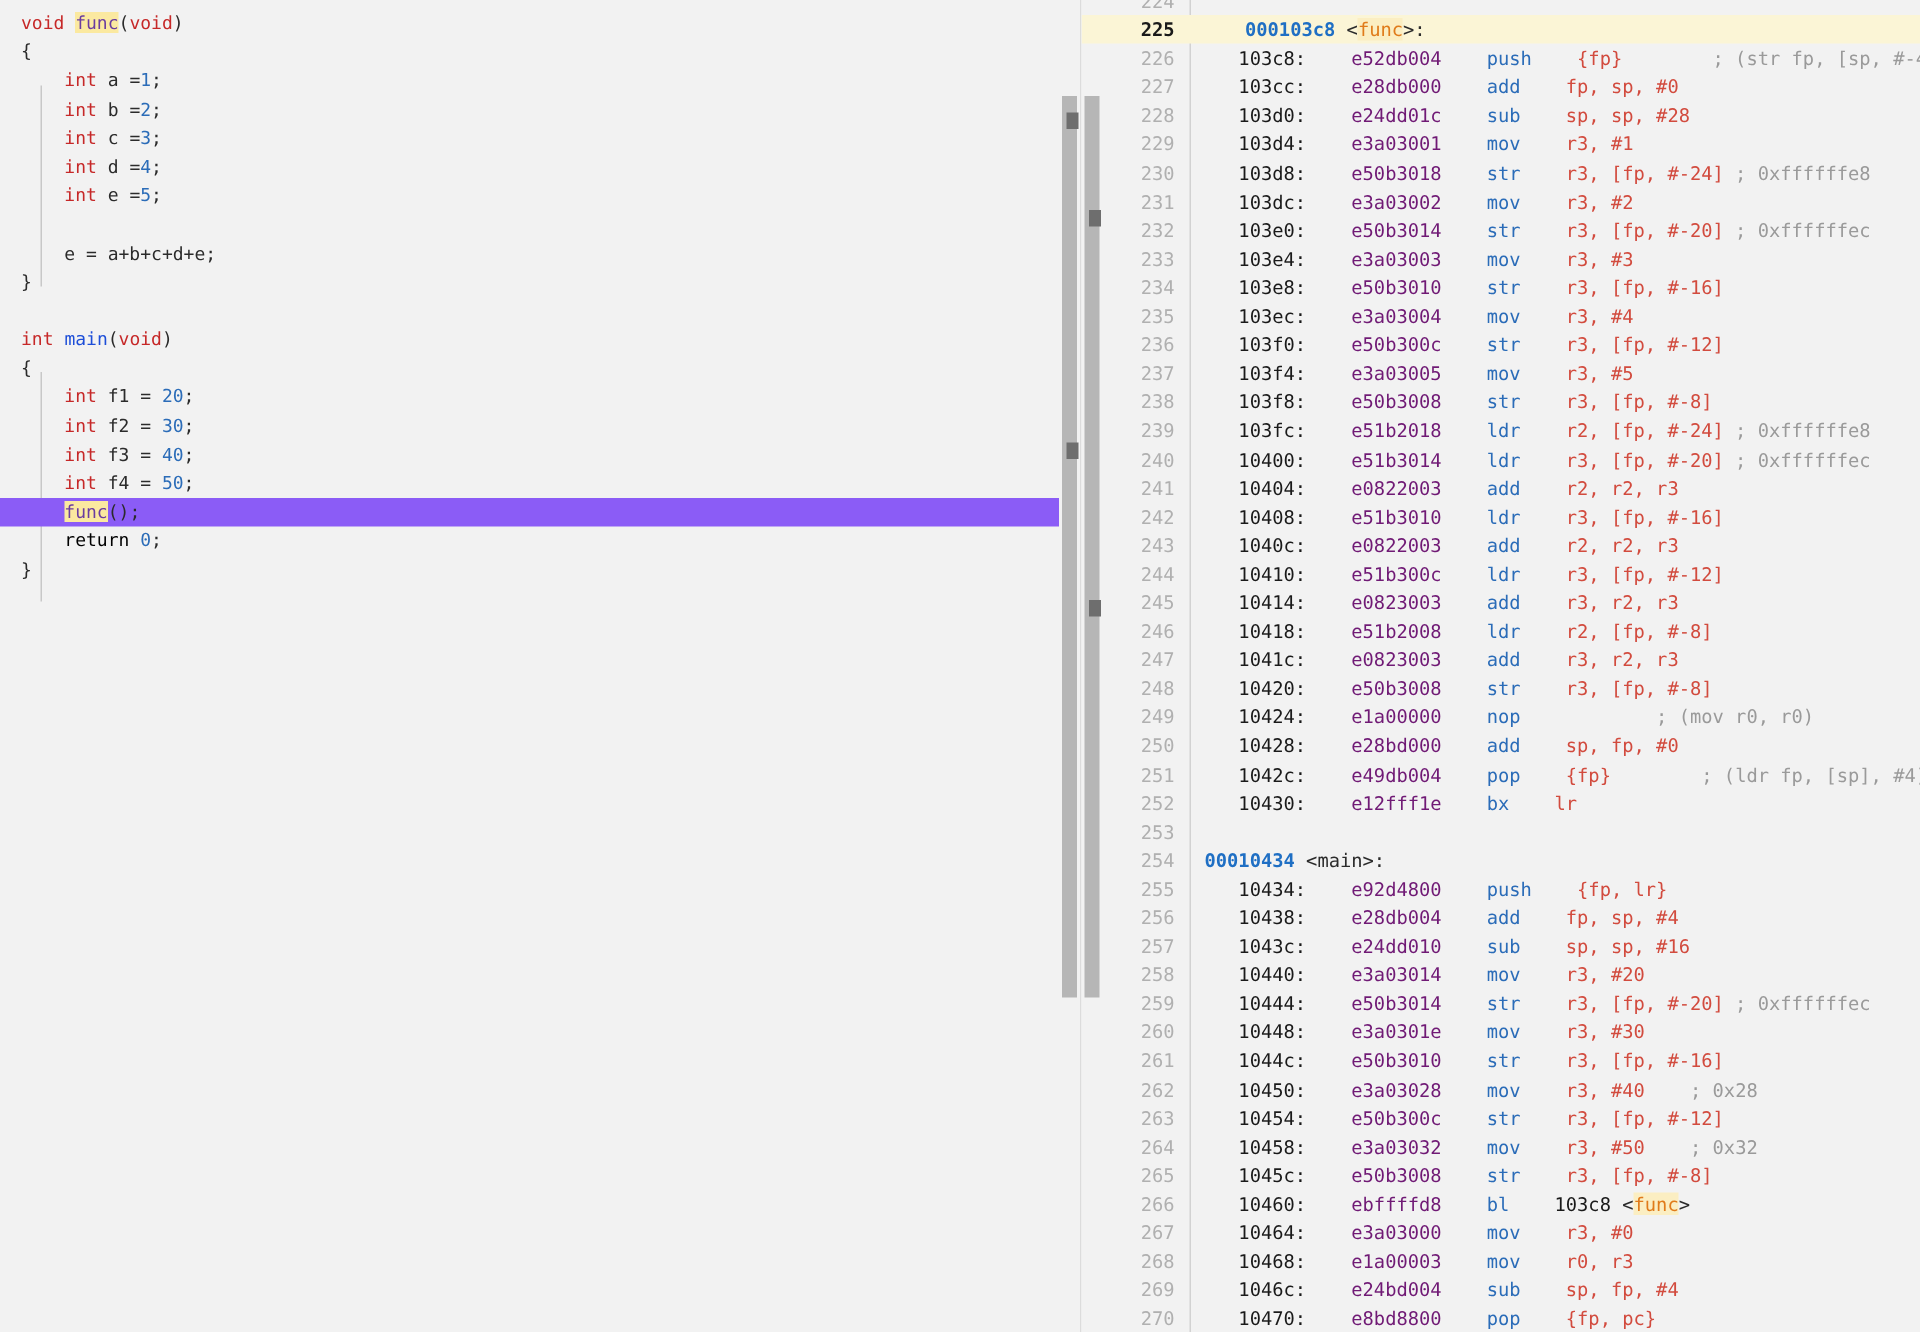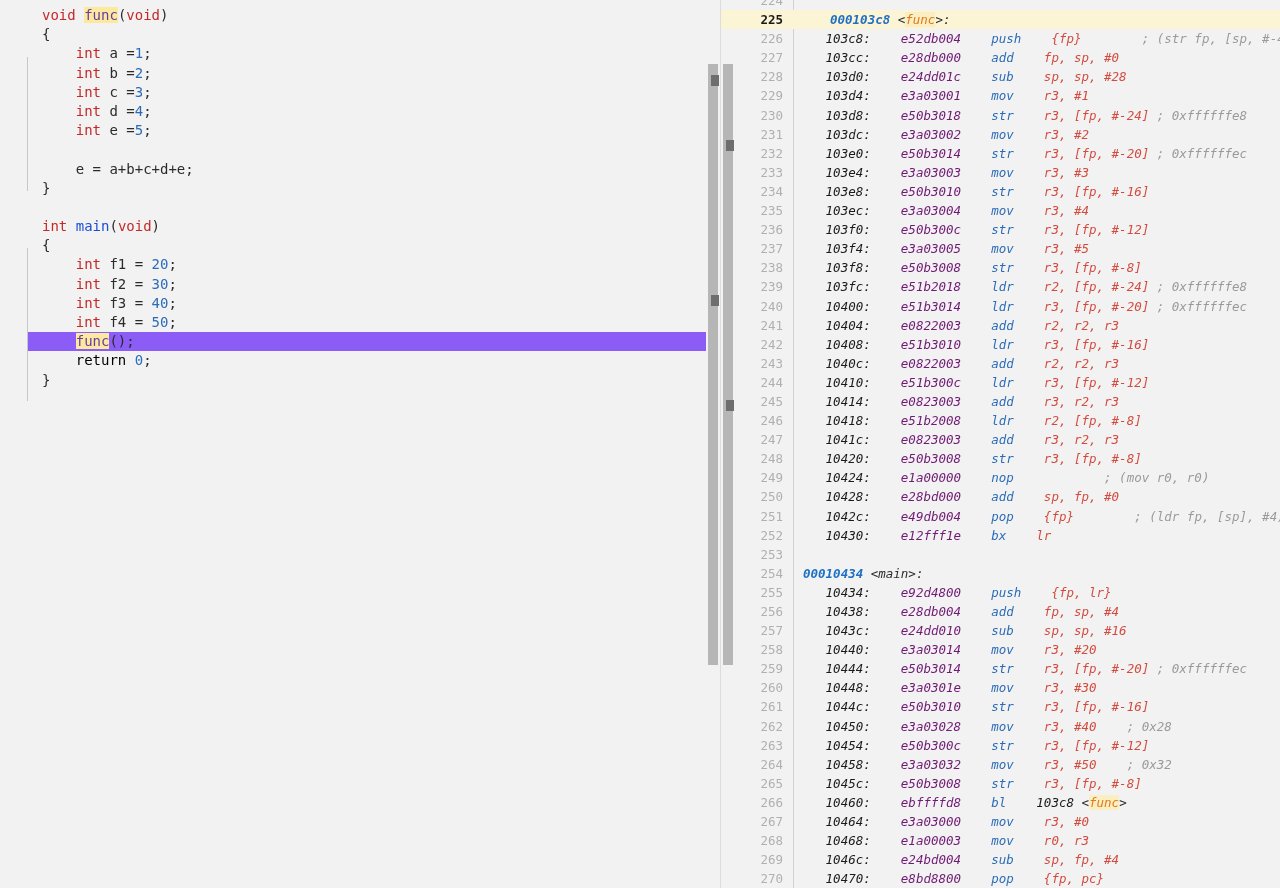"void func(void)" .src-code { font-size: 14px -> 12px; margin-left: 28px -> none }
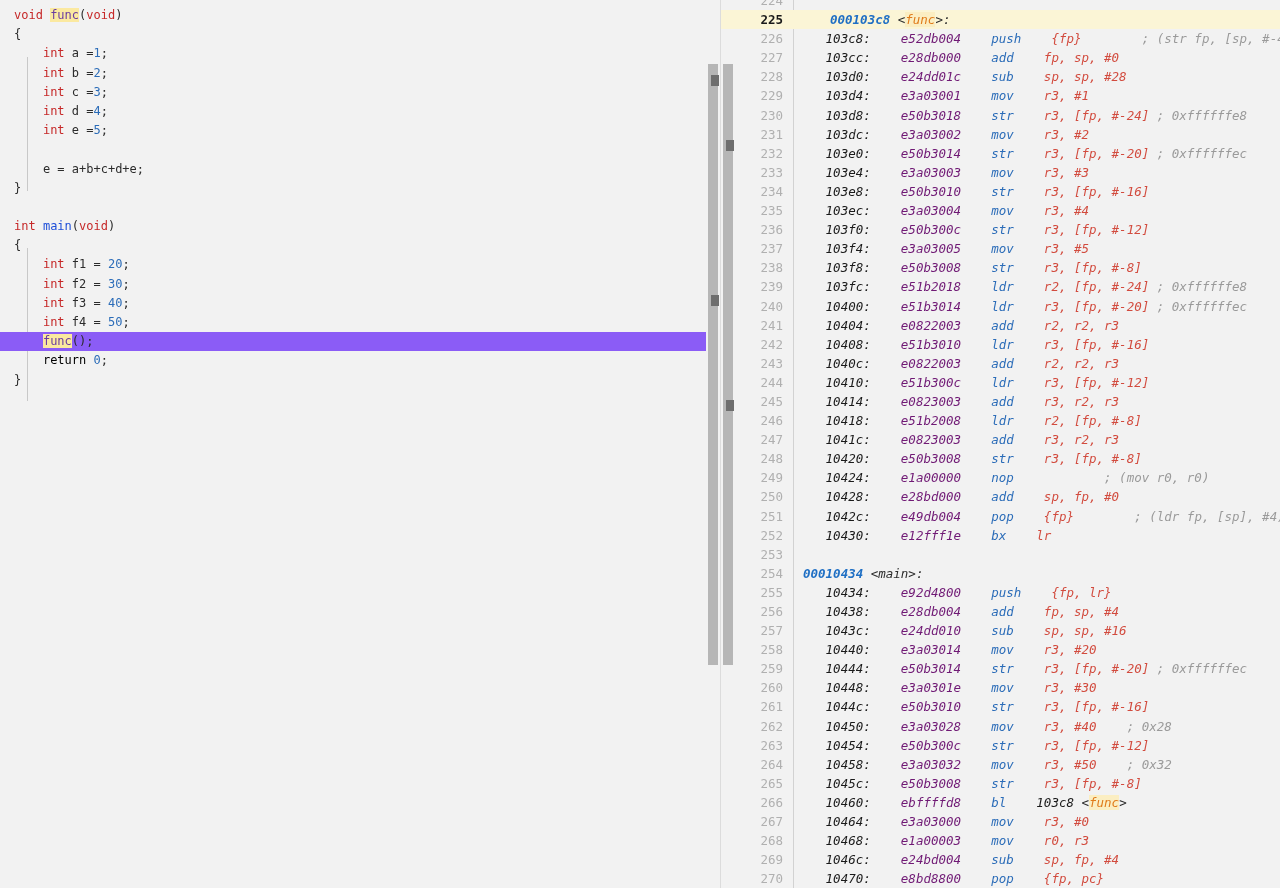"000103c8 <func>:" .dis-text { font-style: italic -> none }
